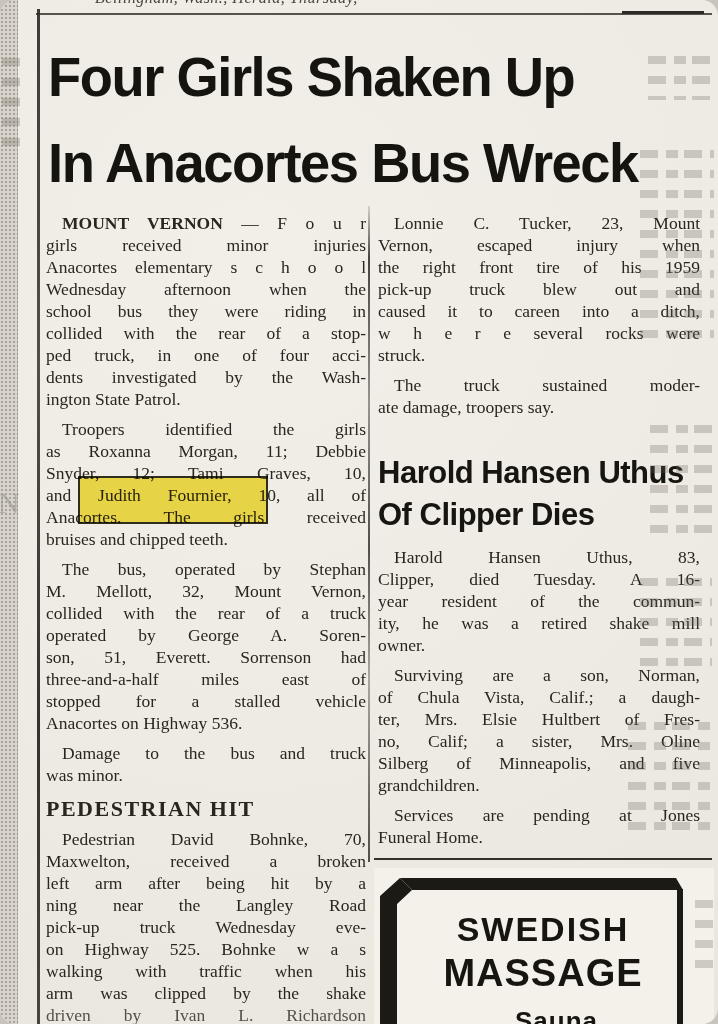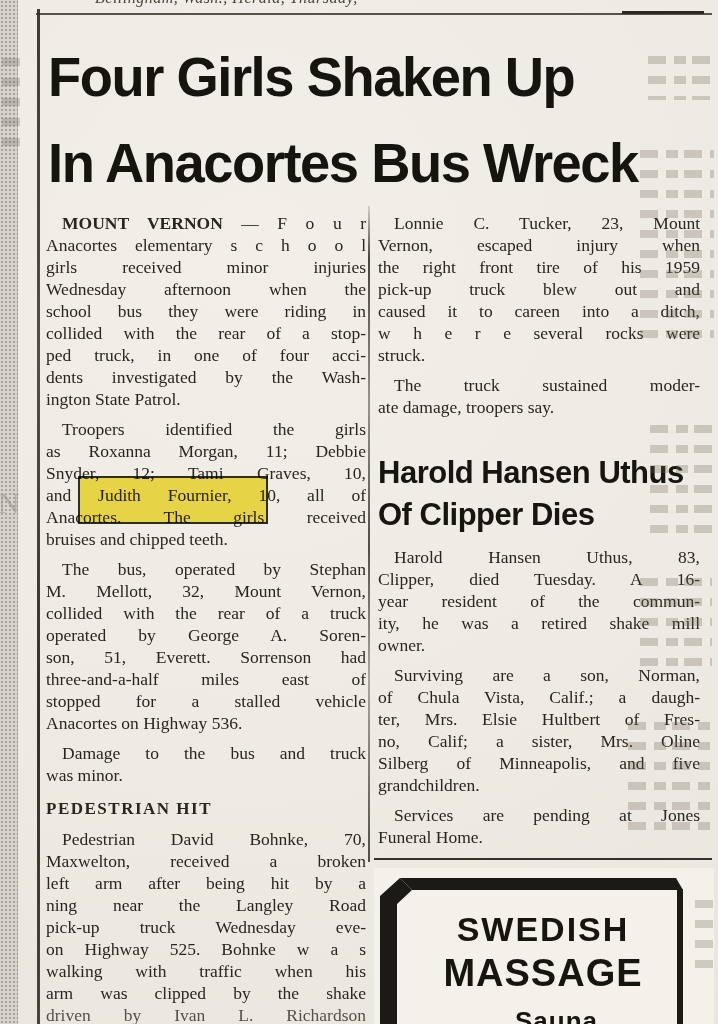"Four Girls Shaken Up" .page { border-radius: none -> 16px }
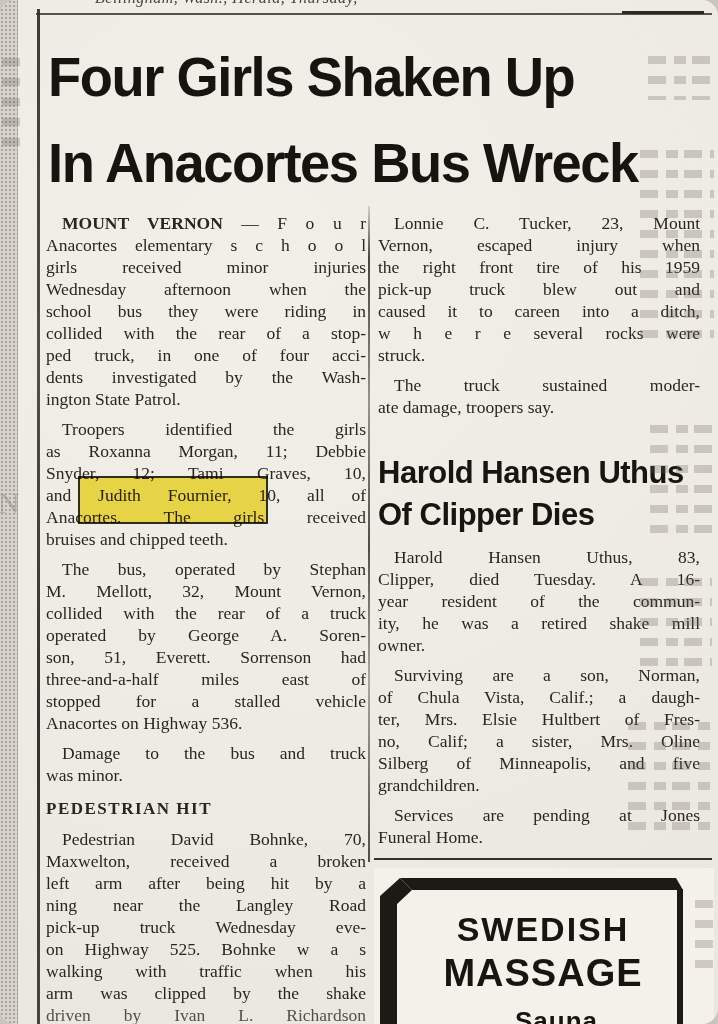"Anacortes elementary s c h" div.line { order: before "girls received minor injuries" -> after "girls received minor injuries" }
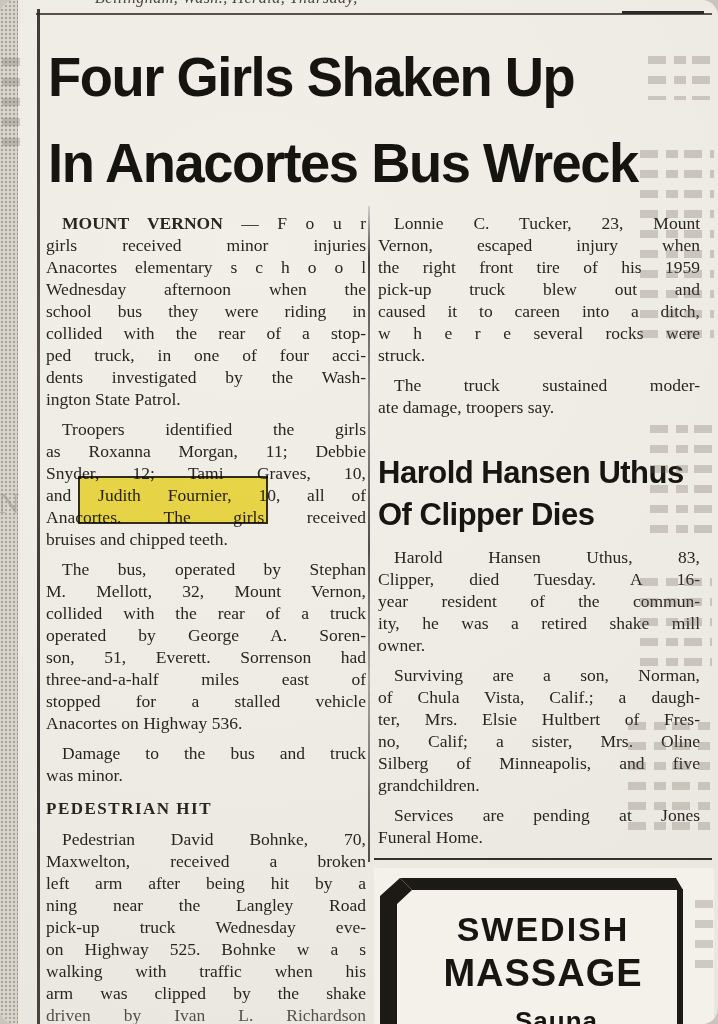"PEDESTRIAN HIT" .line.h { font-size: 17px -> 22px }
